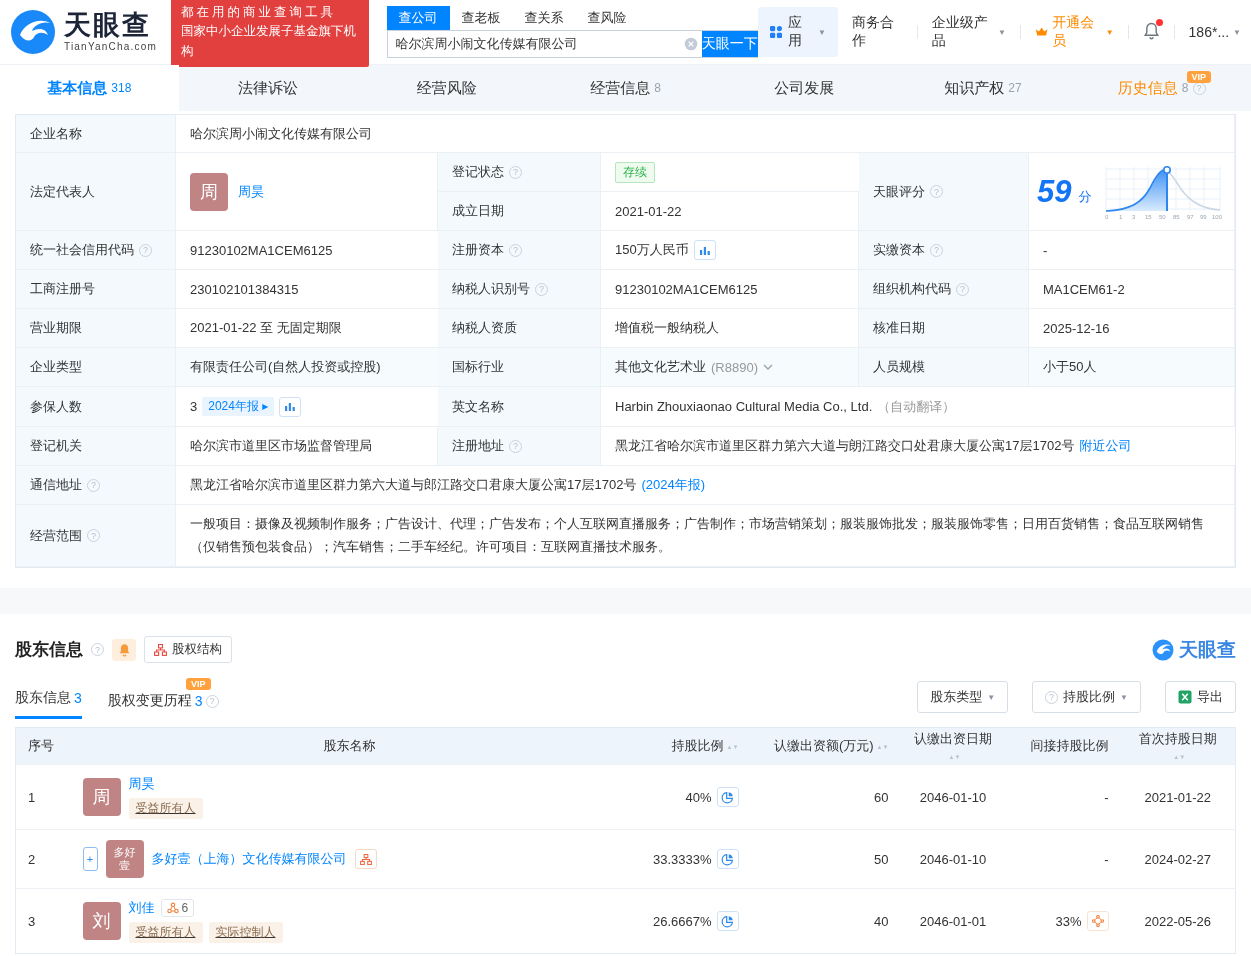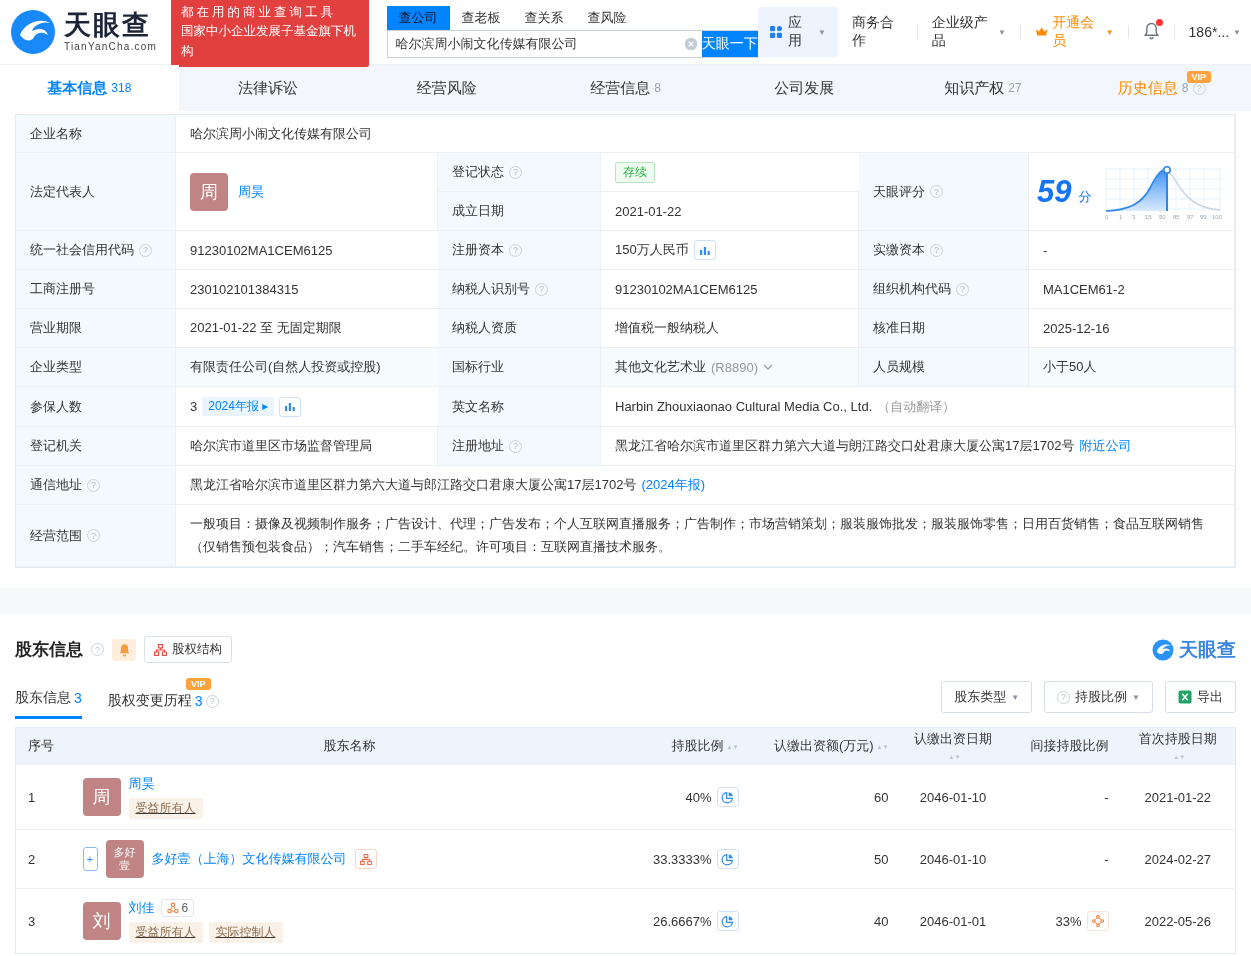"查公司" .s-tab.on { color: #0f172a -> #ffffff }
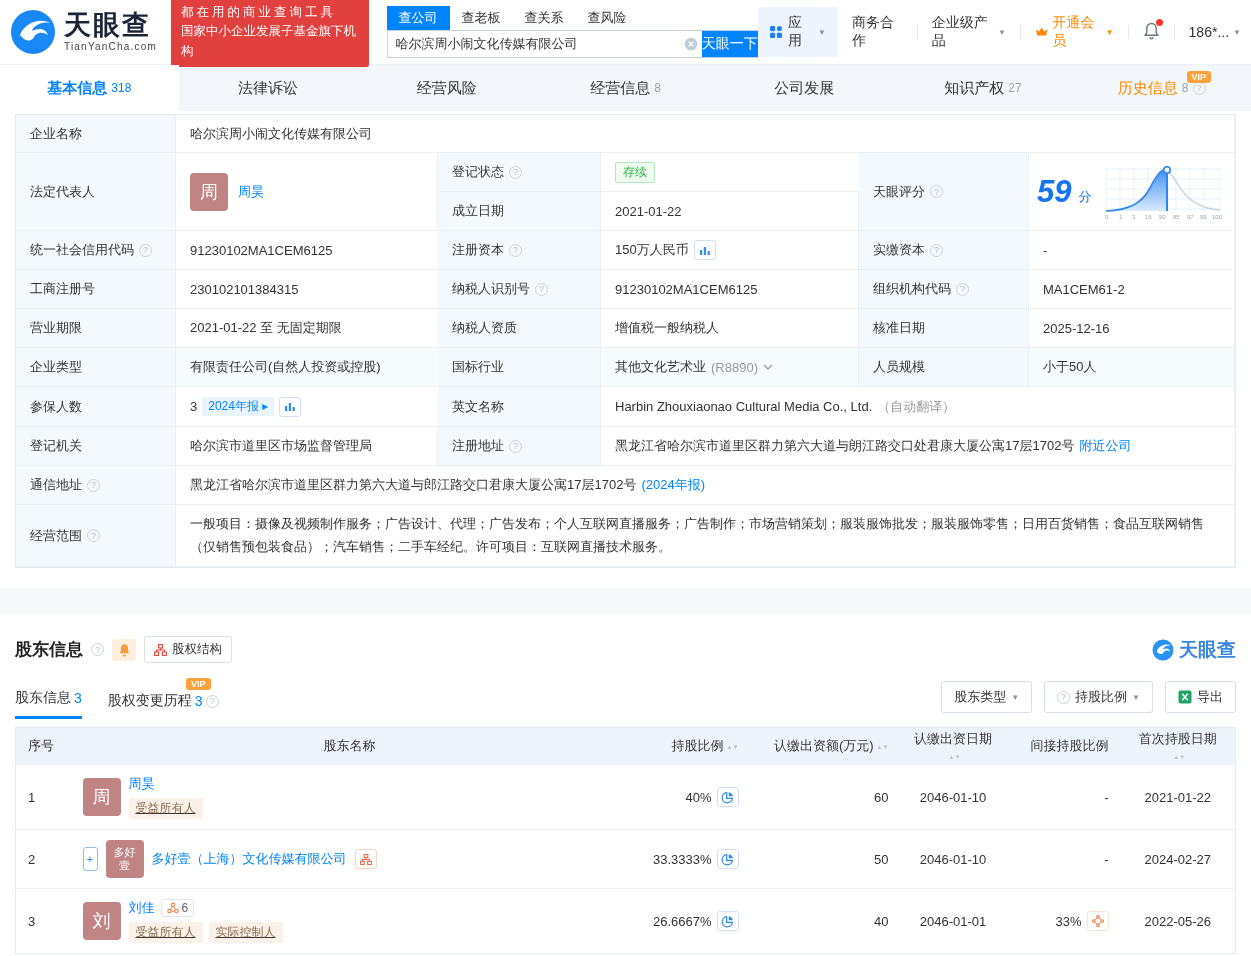"股东类型" .sec-actions { gap: 12px -> 24px }
